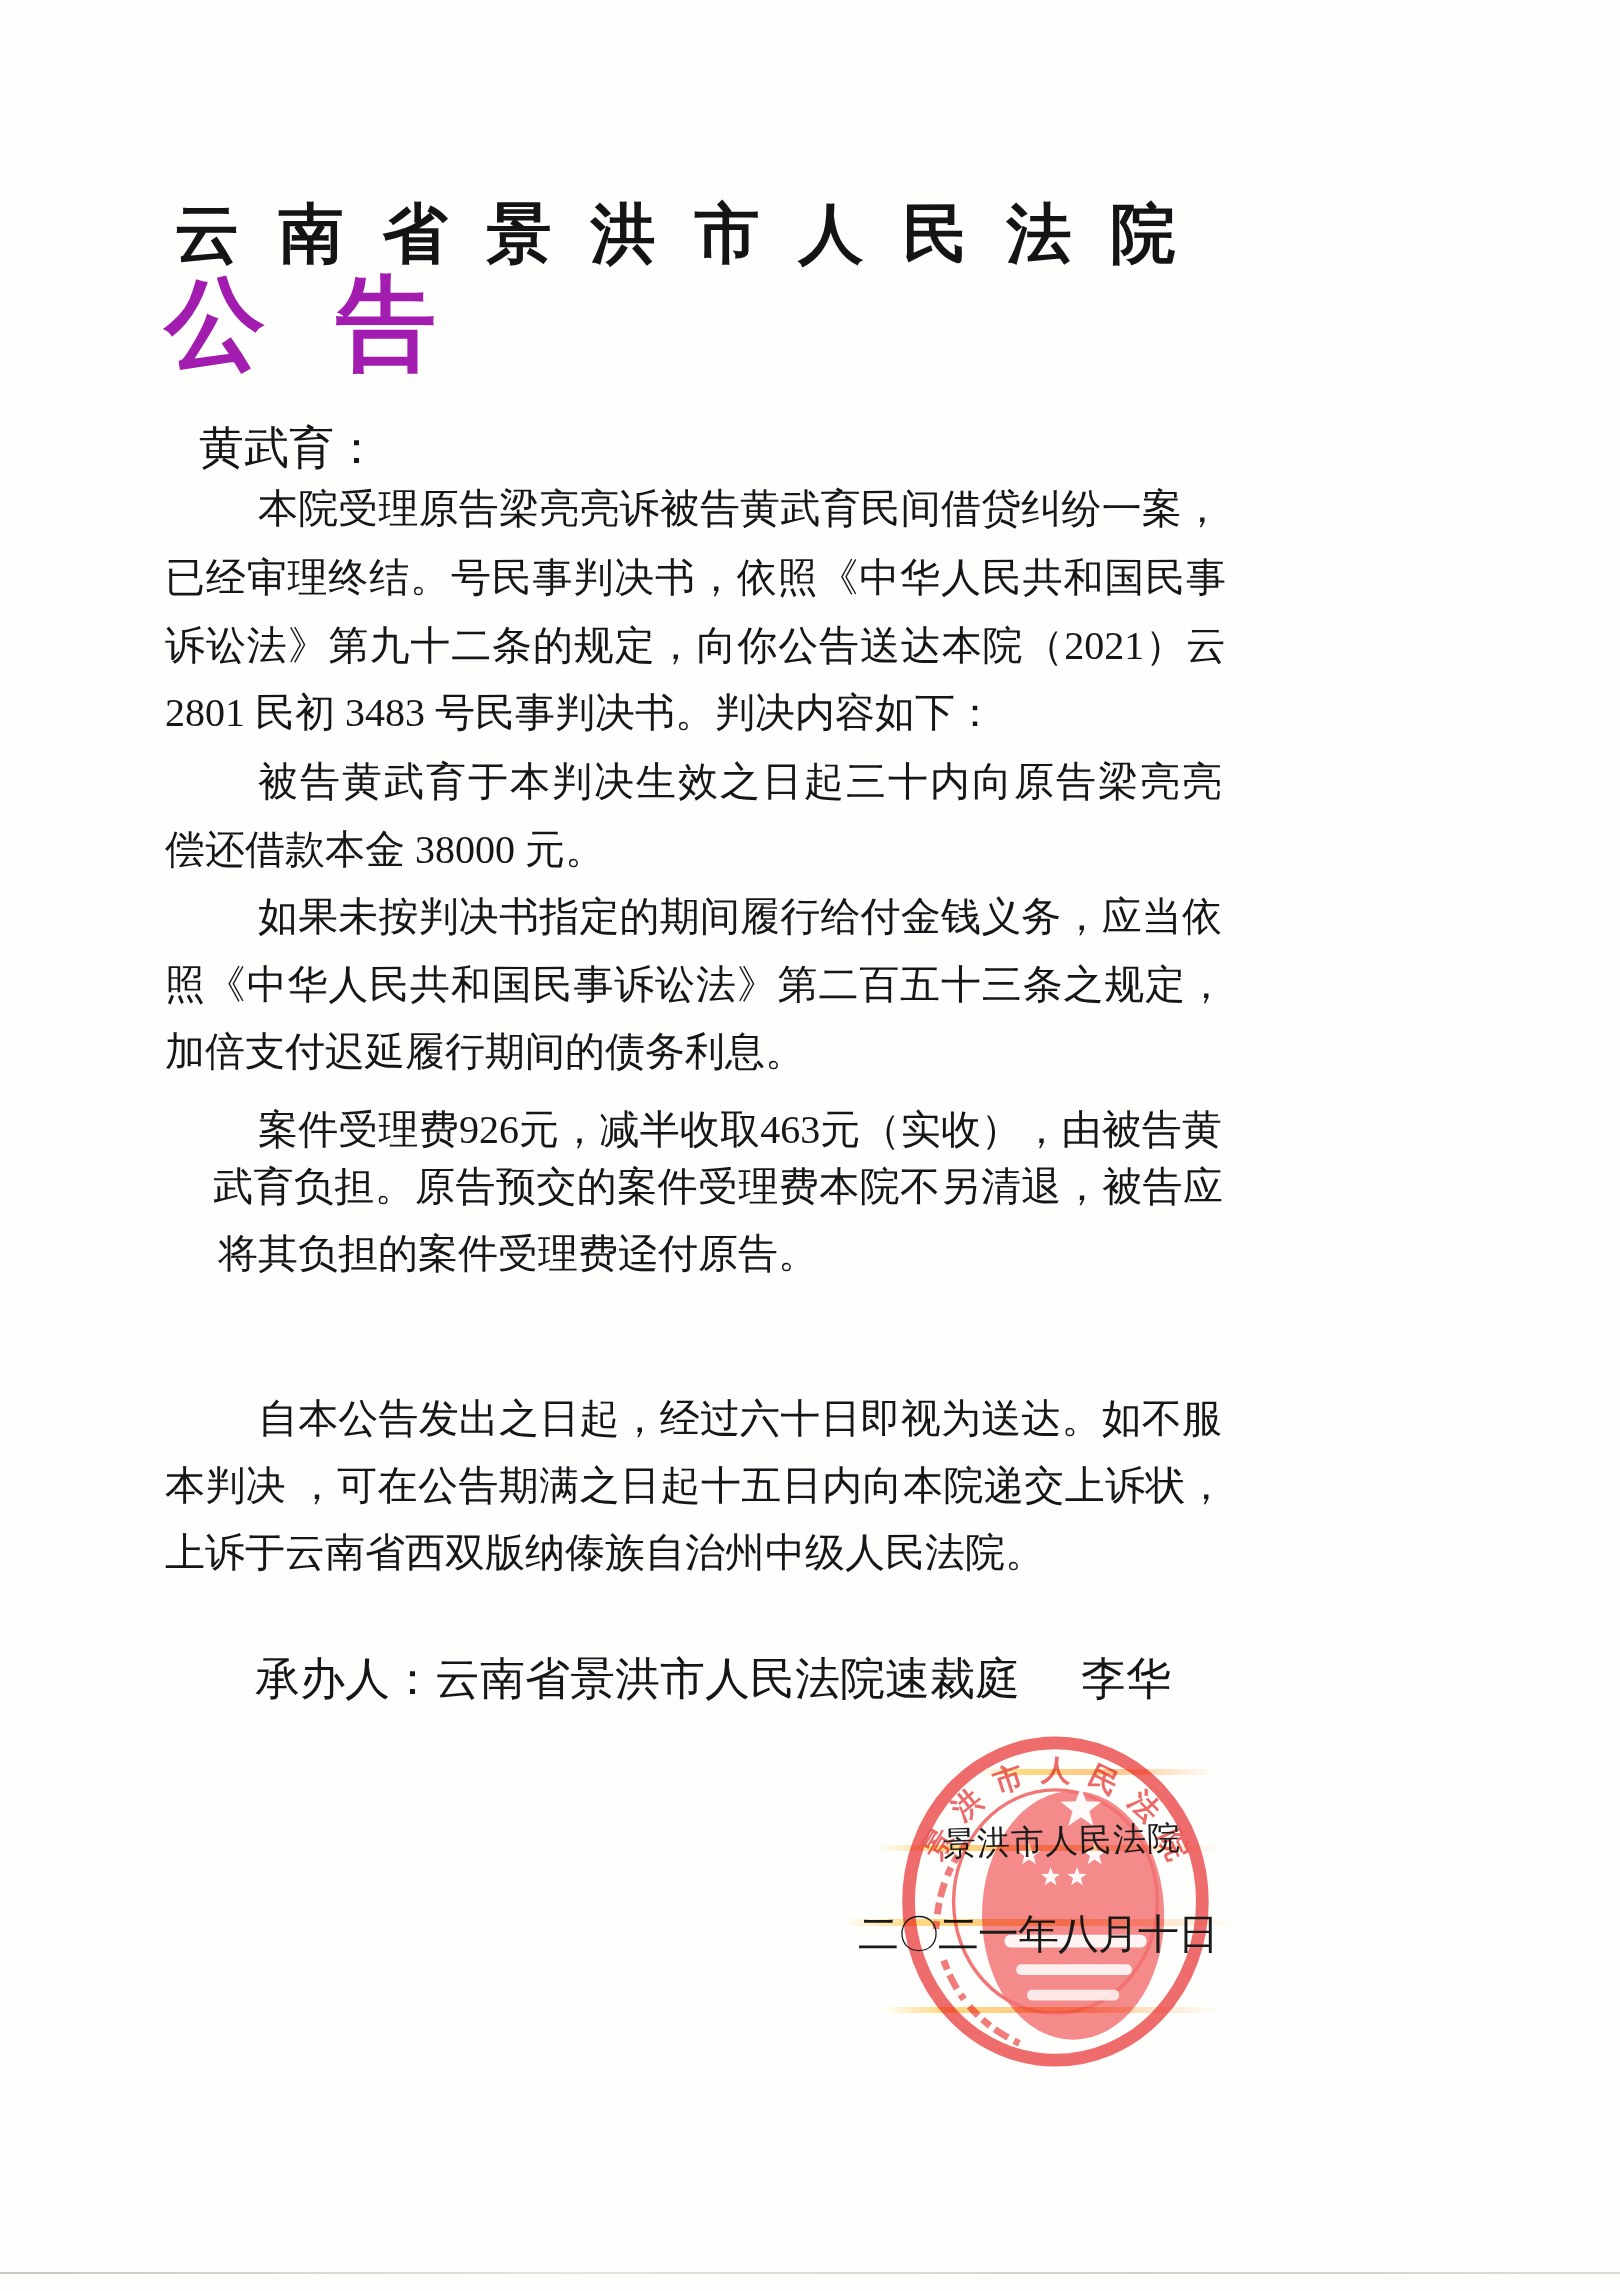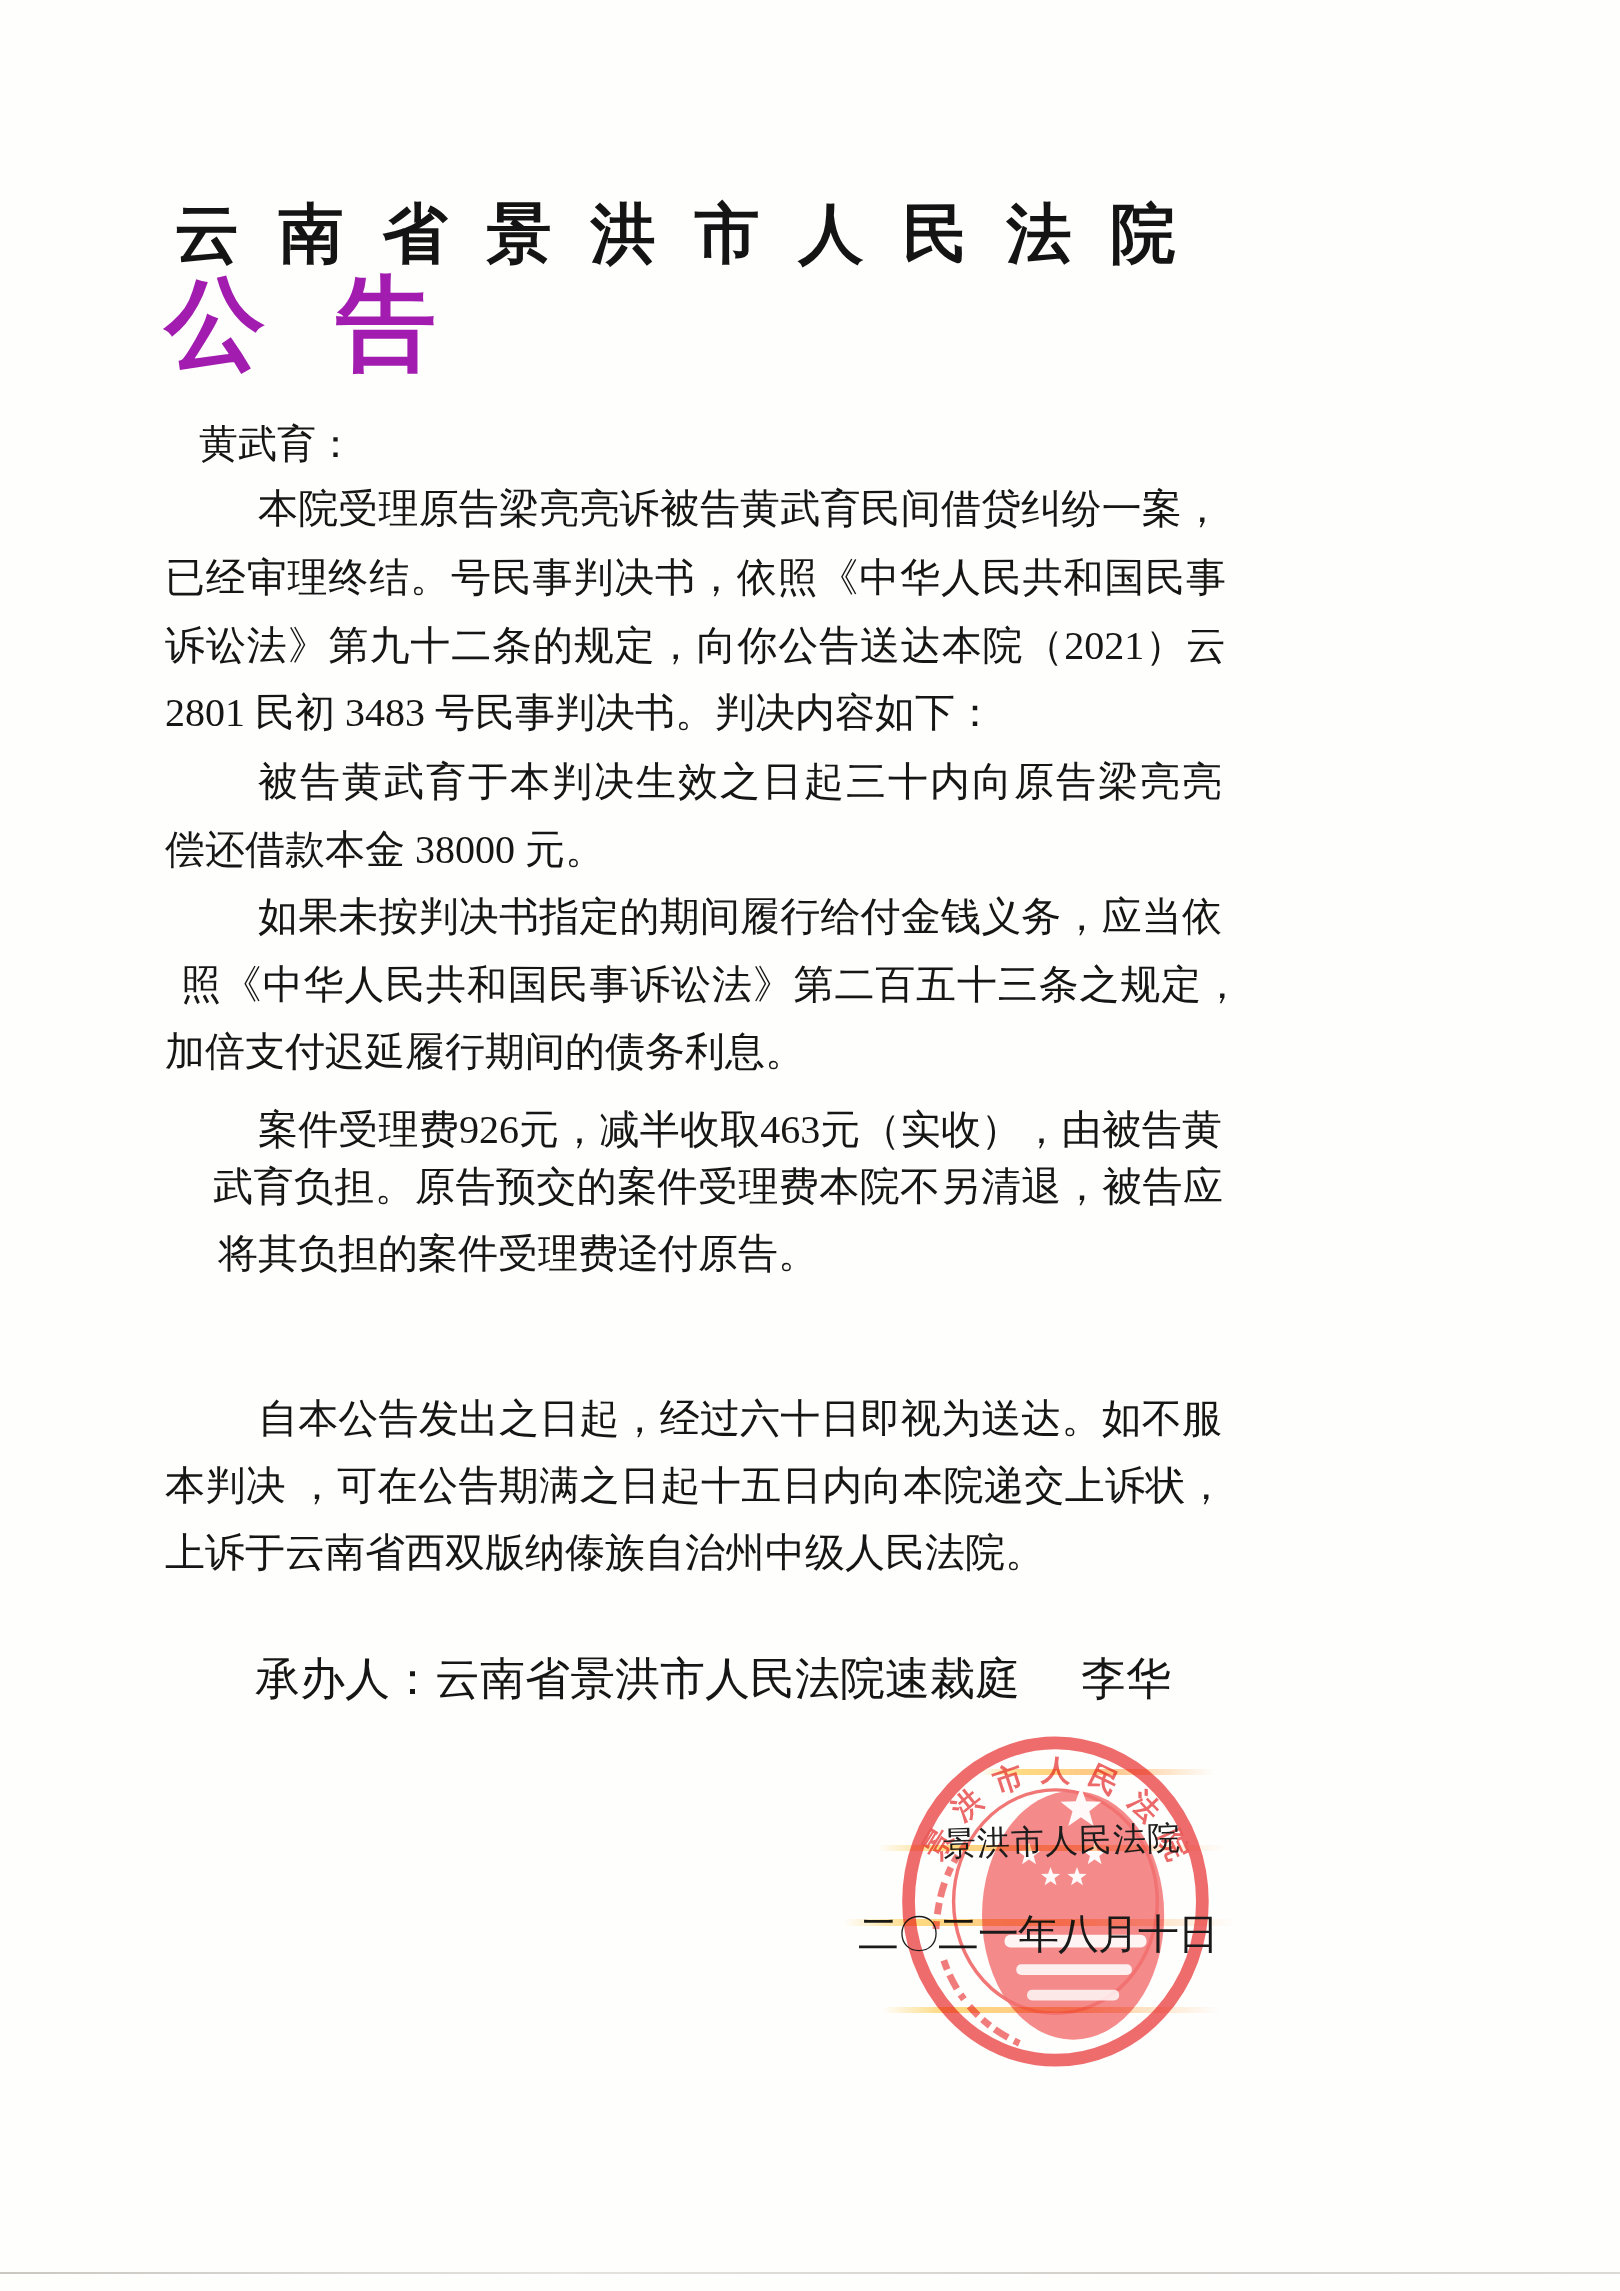"黄武育：" .recipient { font-size: 39px -> 45px }
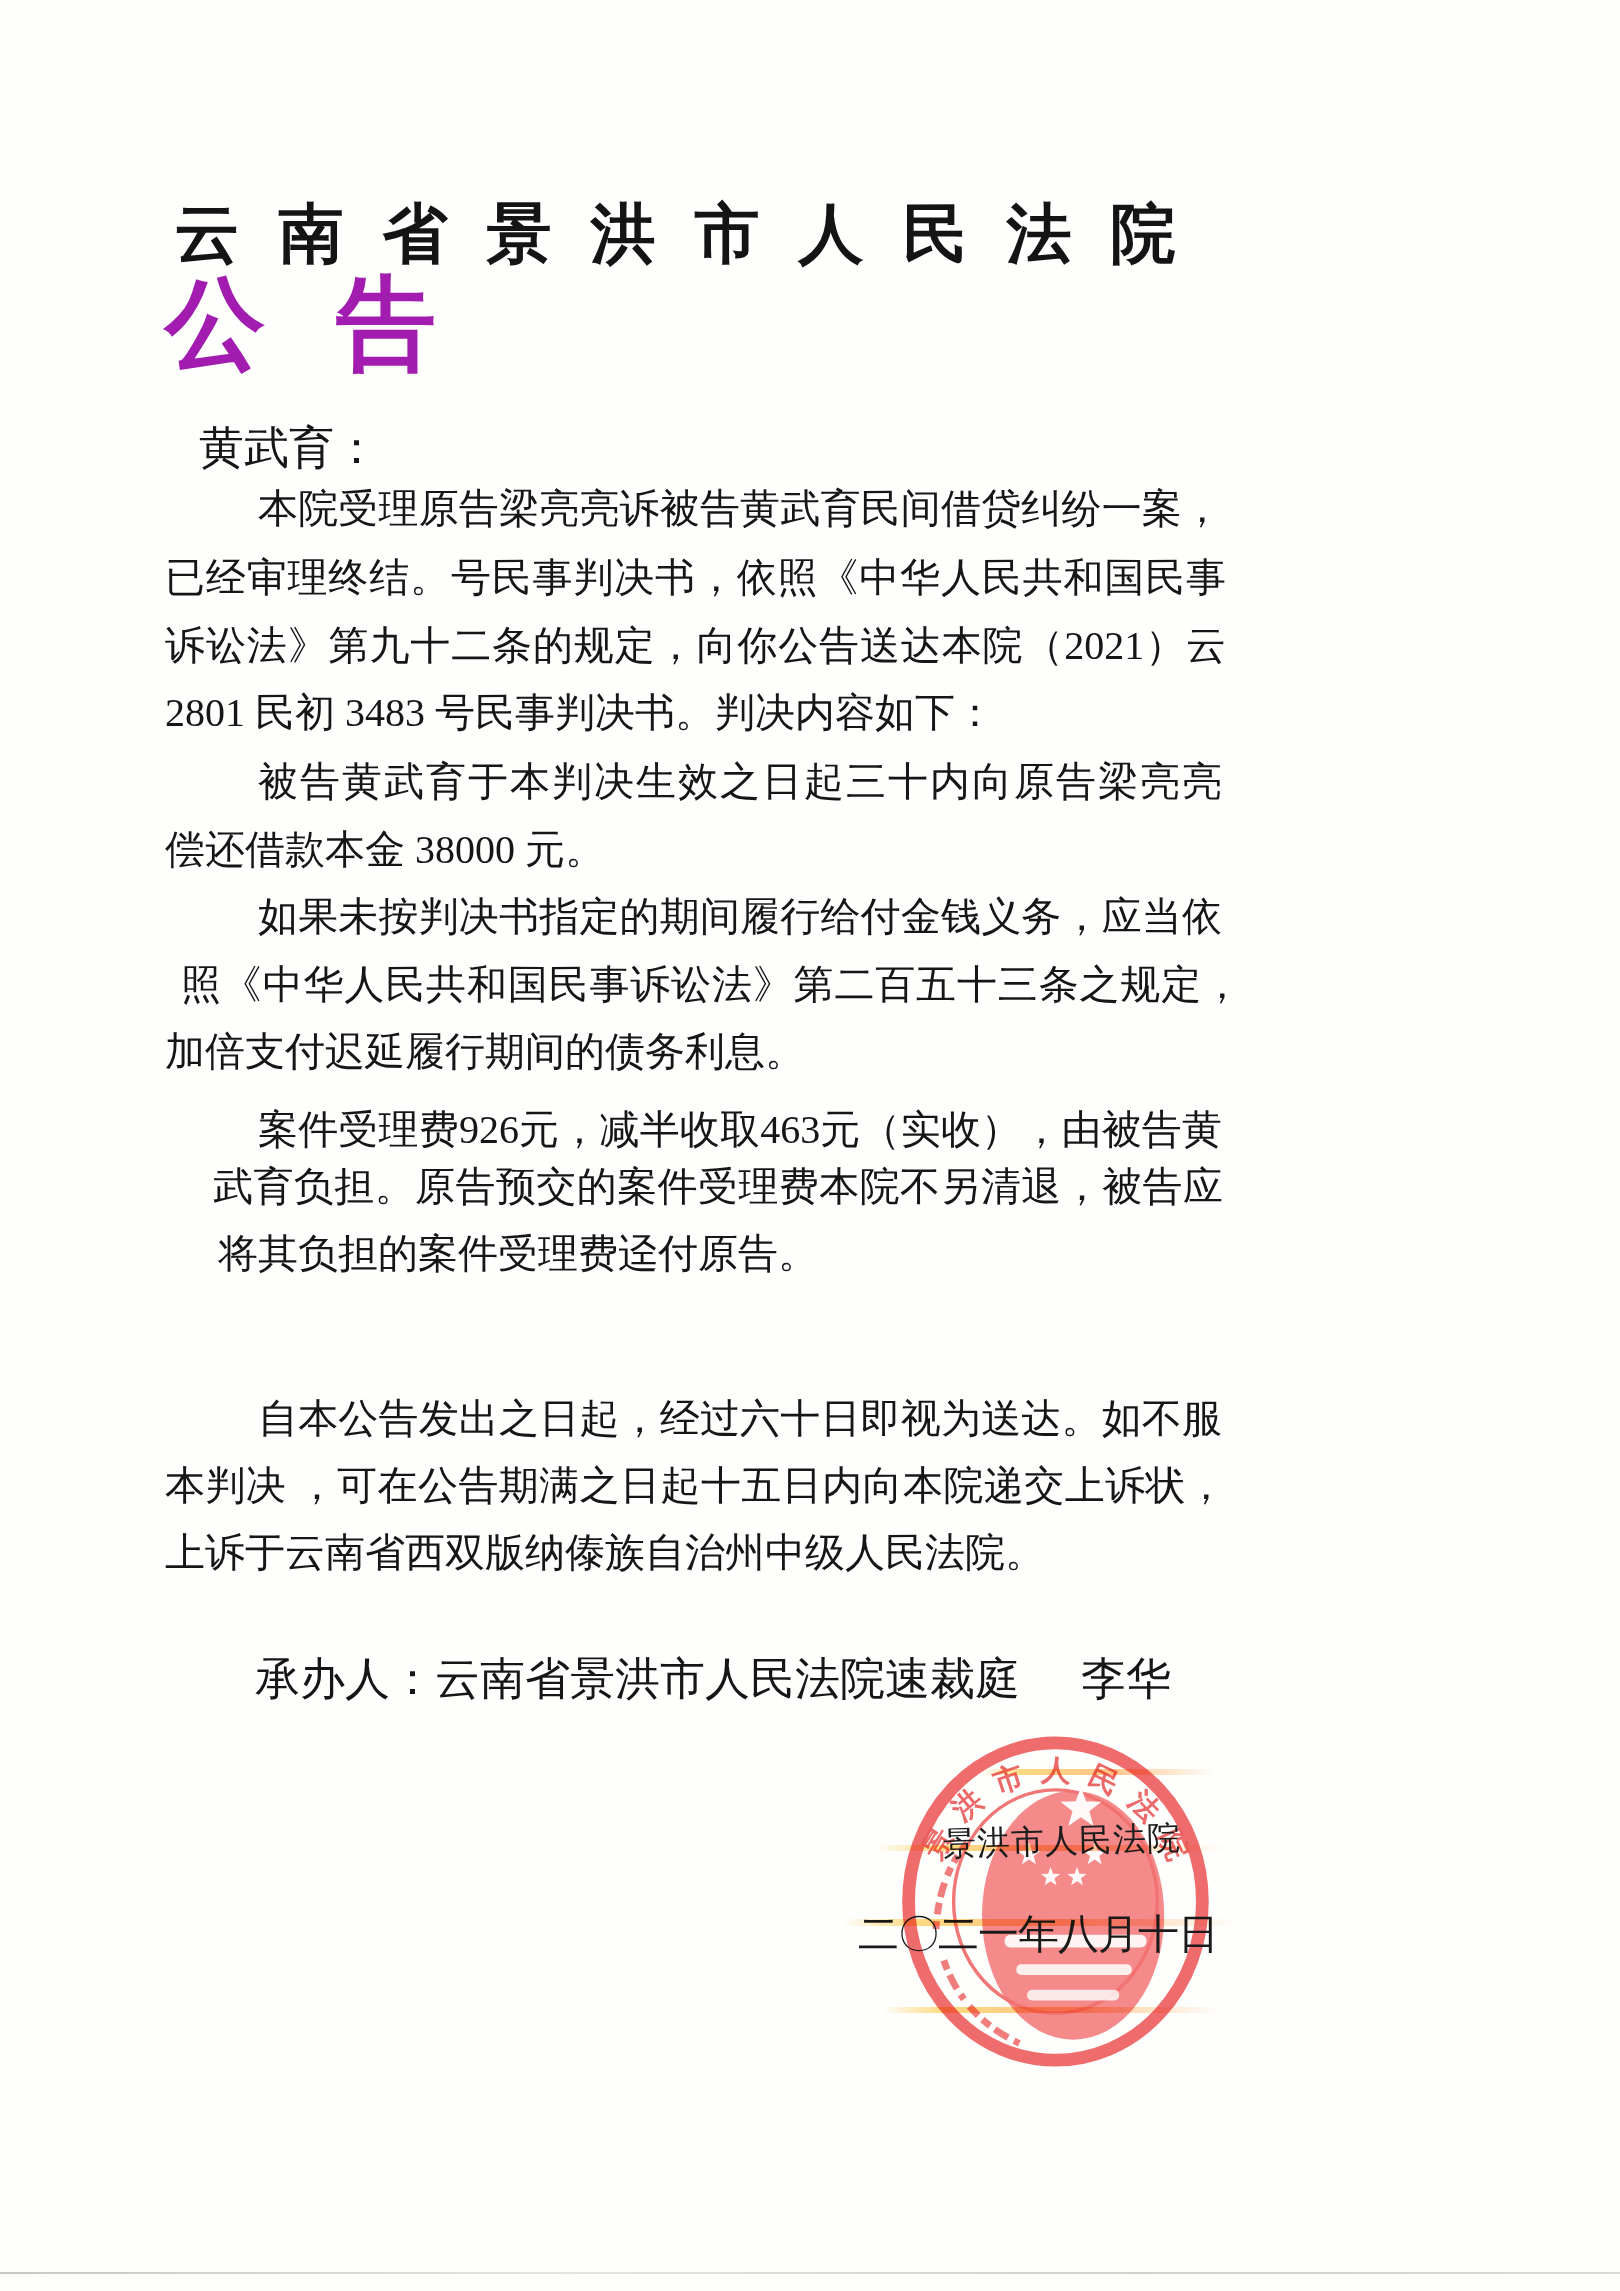"照《中华人民共和国民事诉讼法》第二百五十三条之规定，" div.line { margin-left: 16px -> none }
